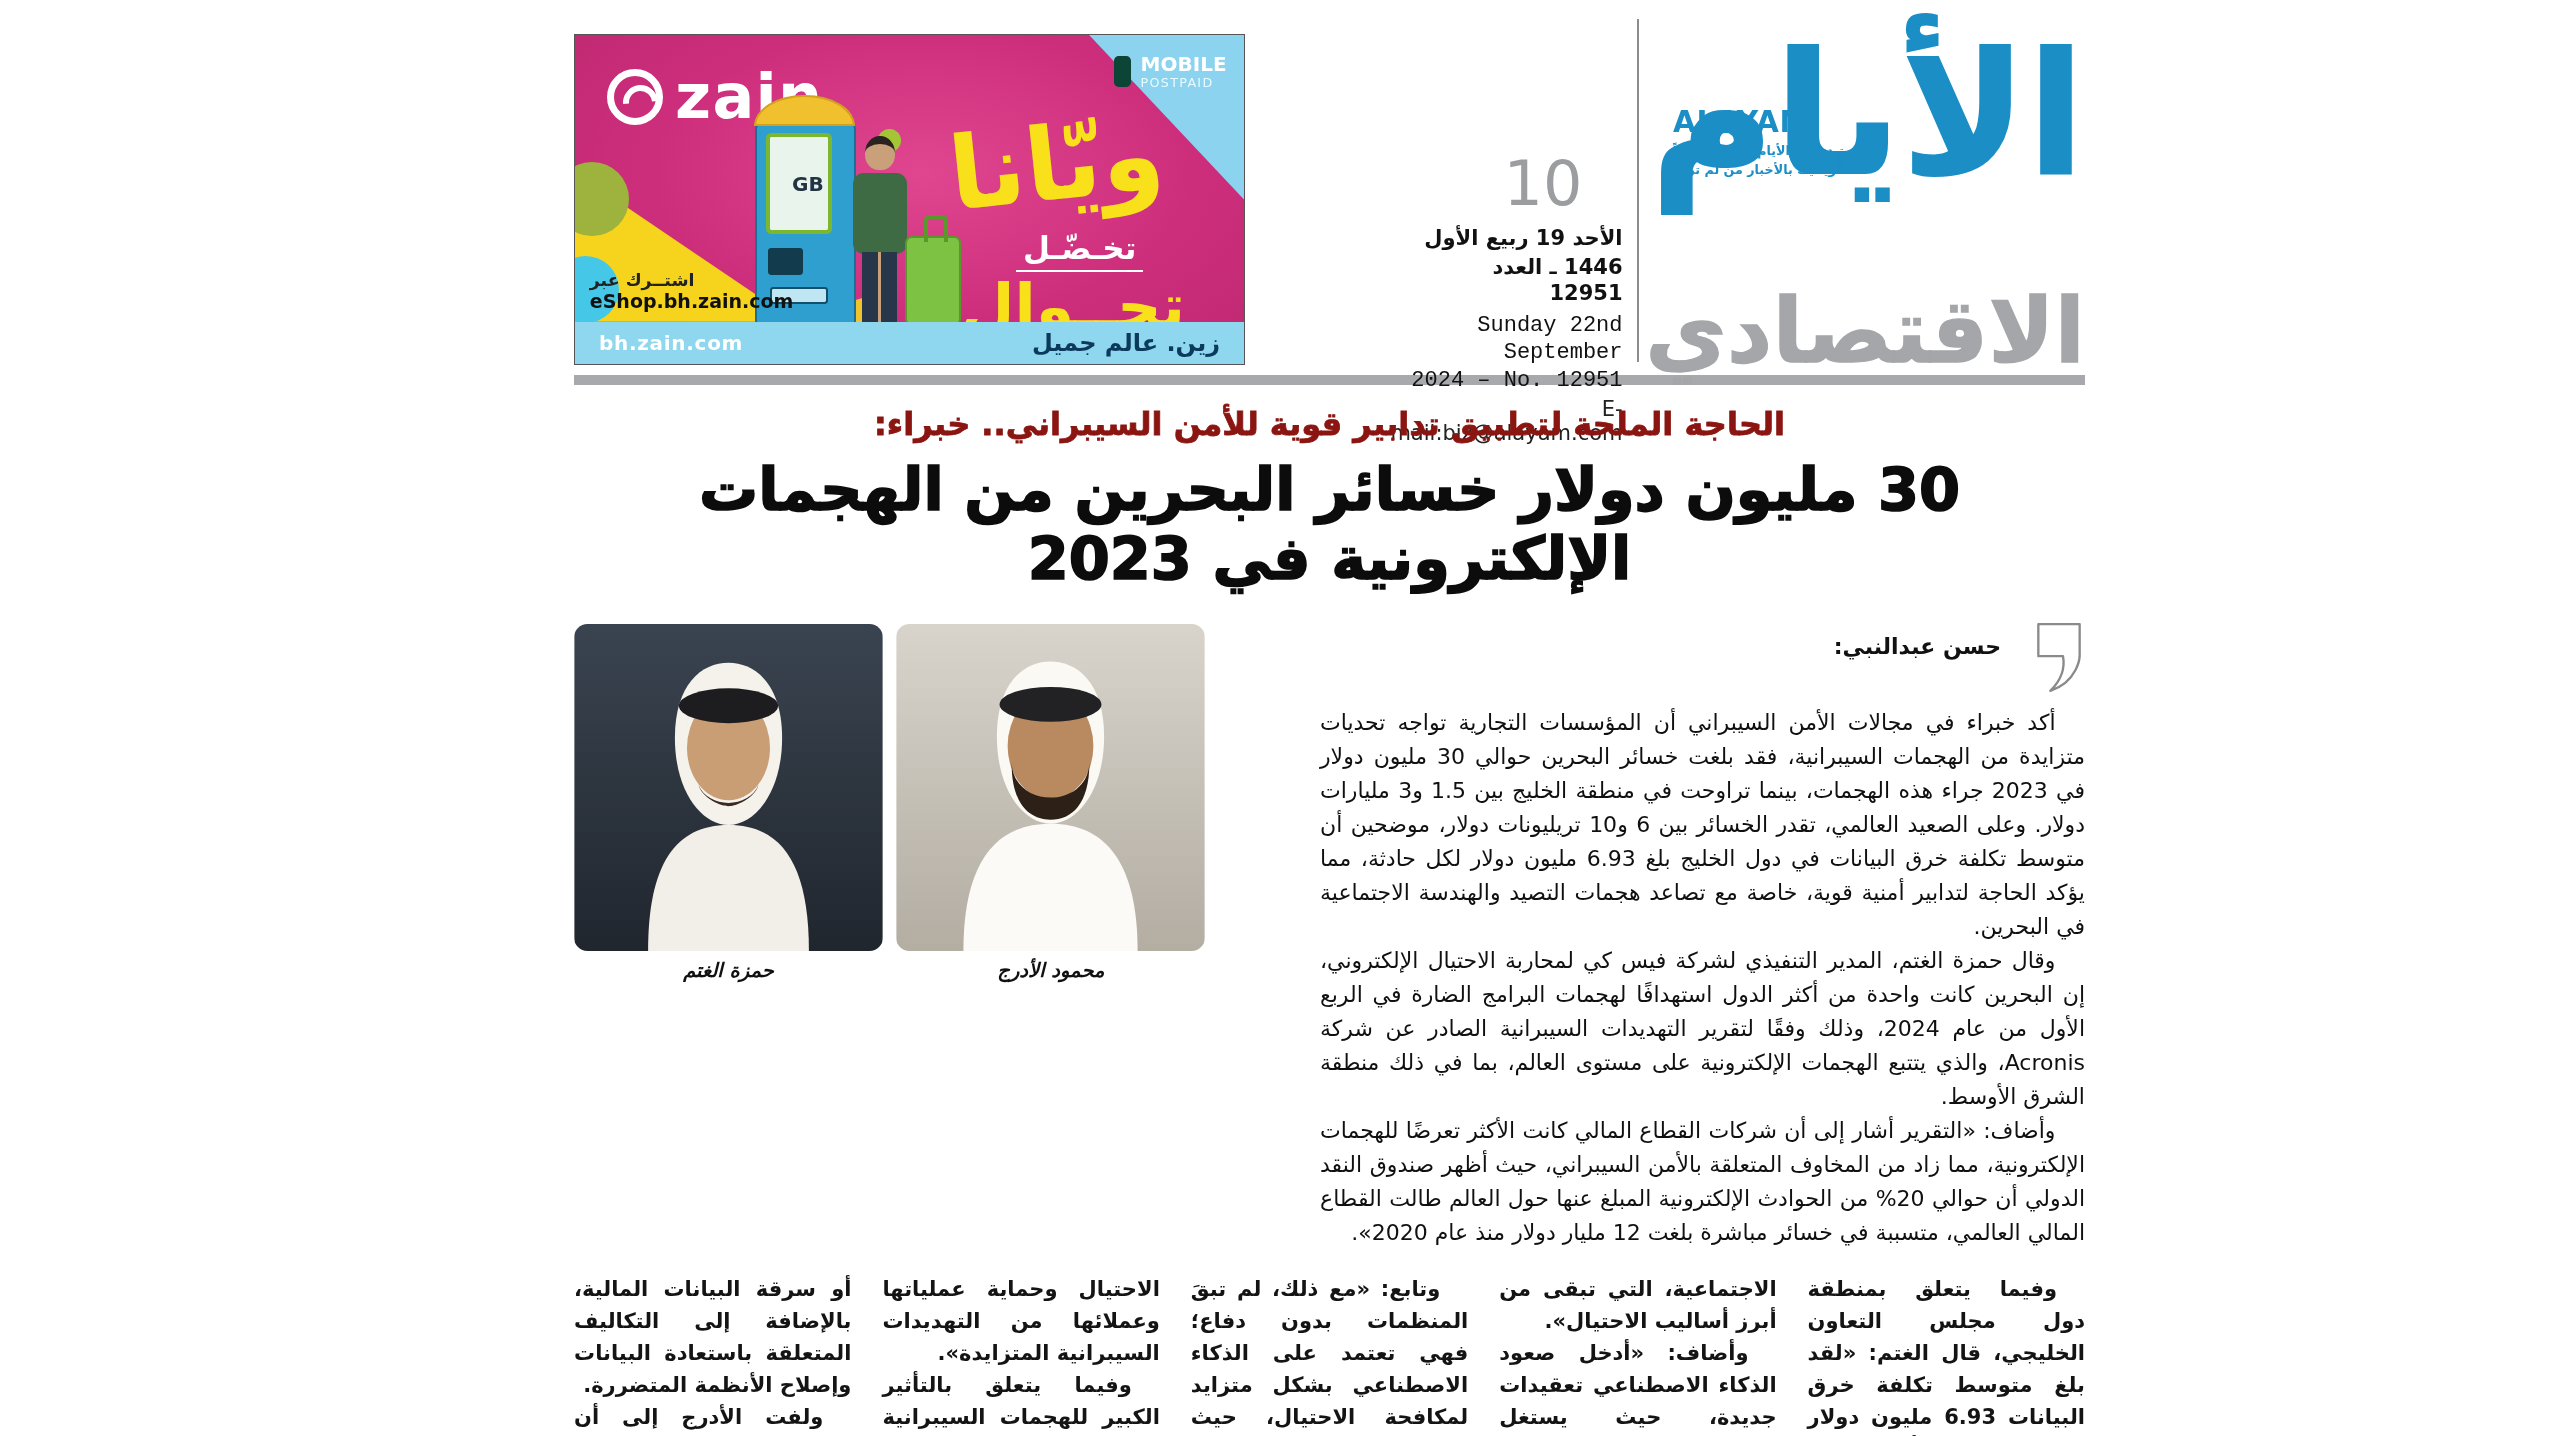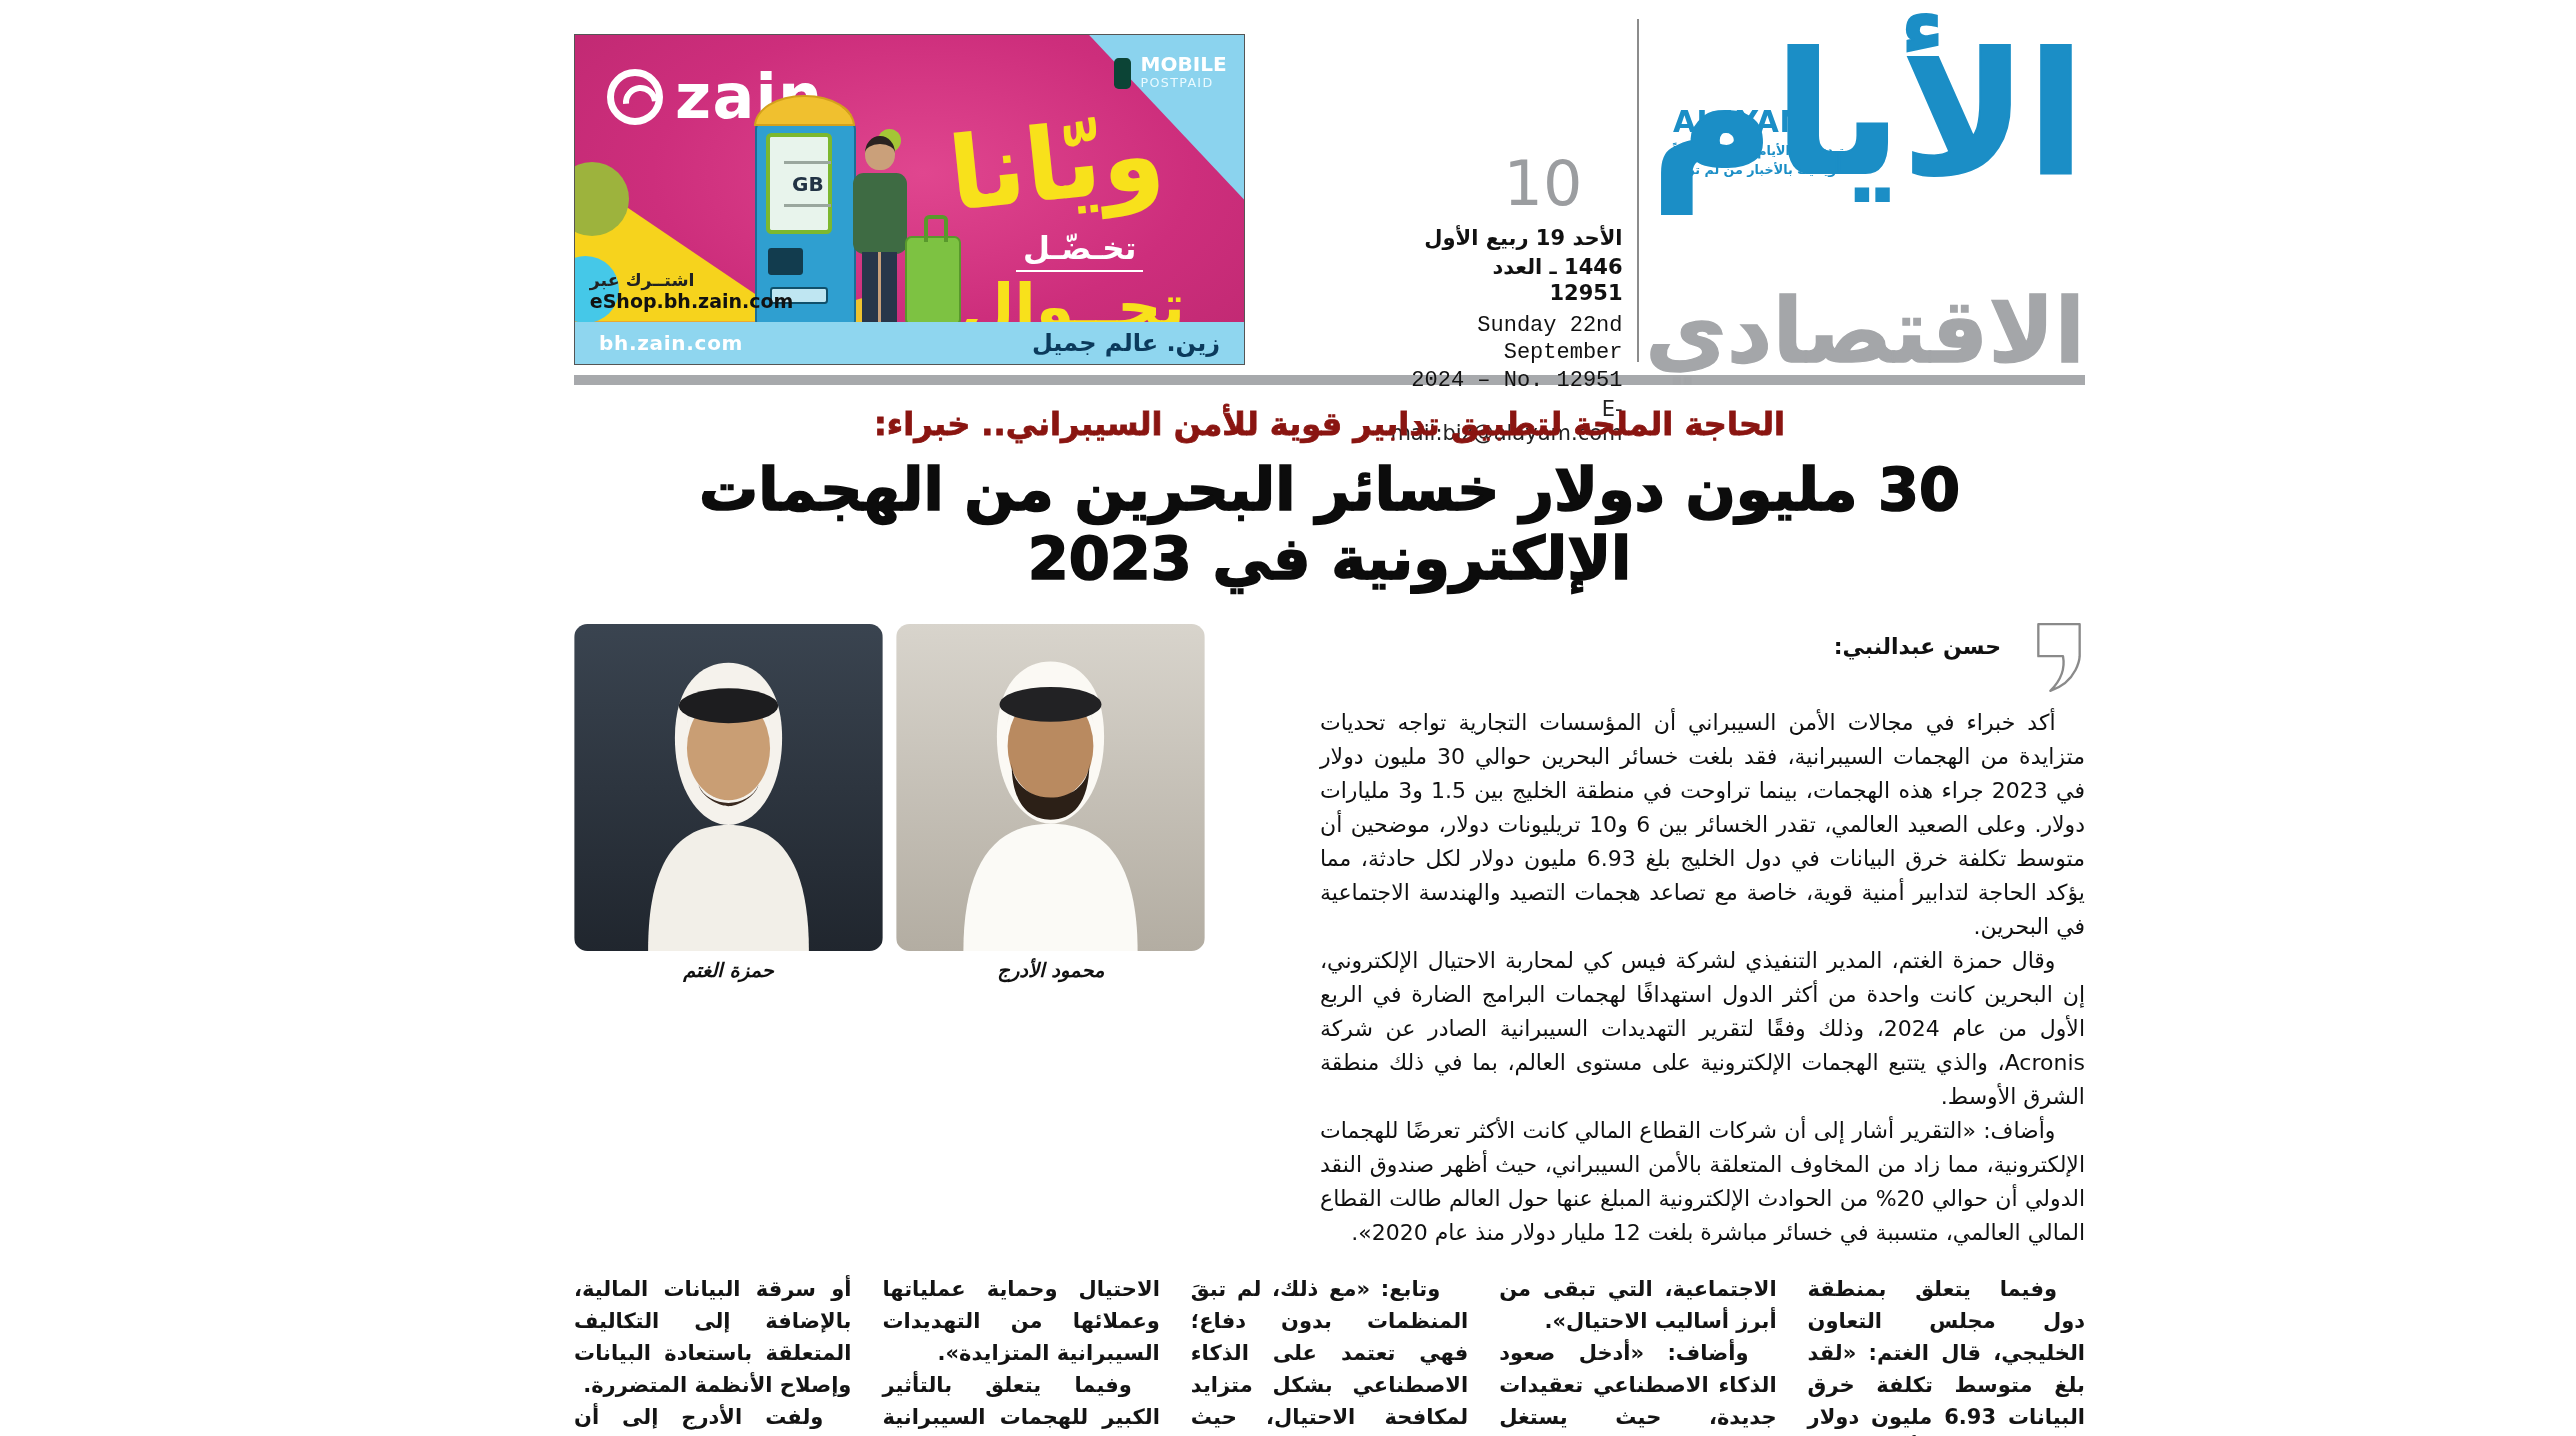"MOBILE" .badge { align-items: center -> flex-start }
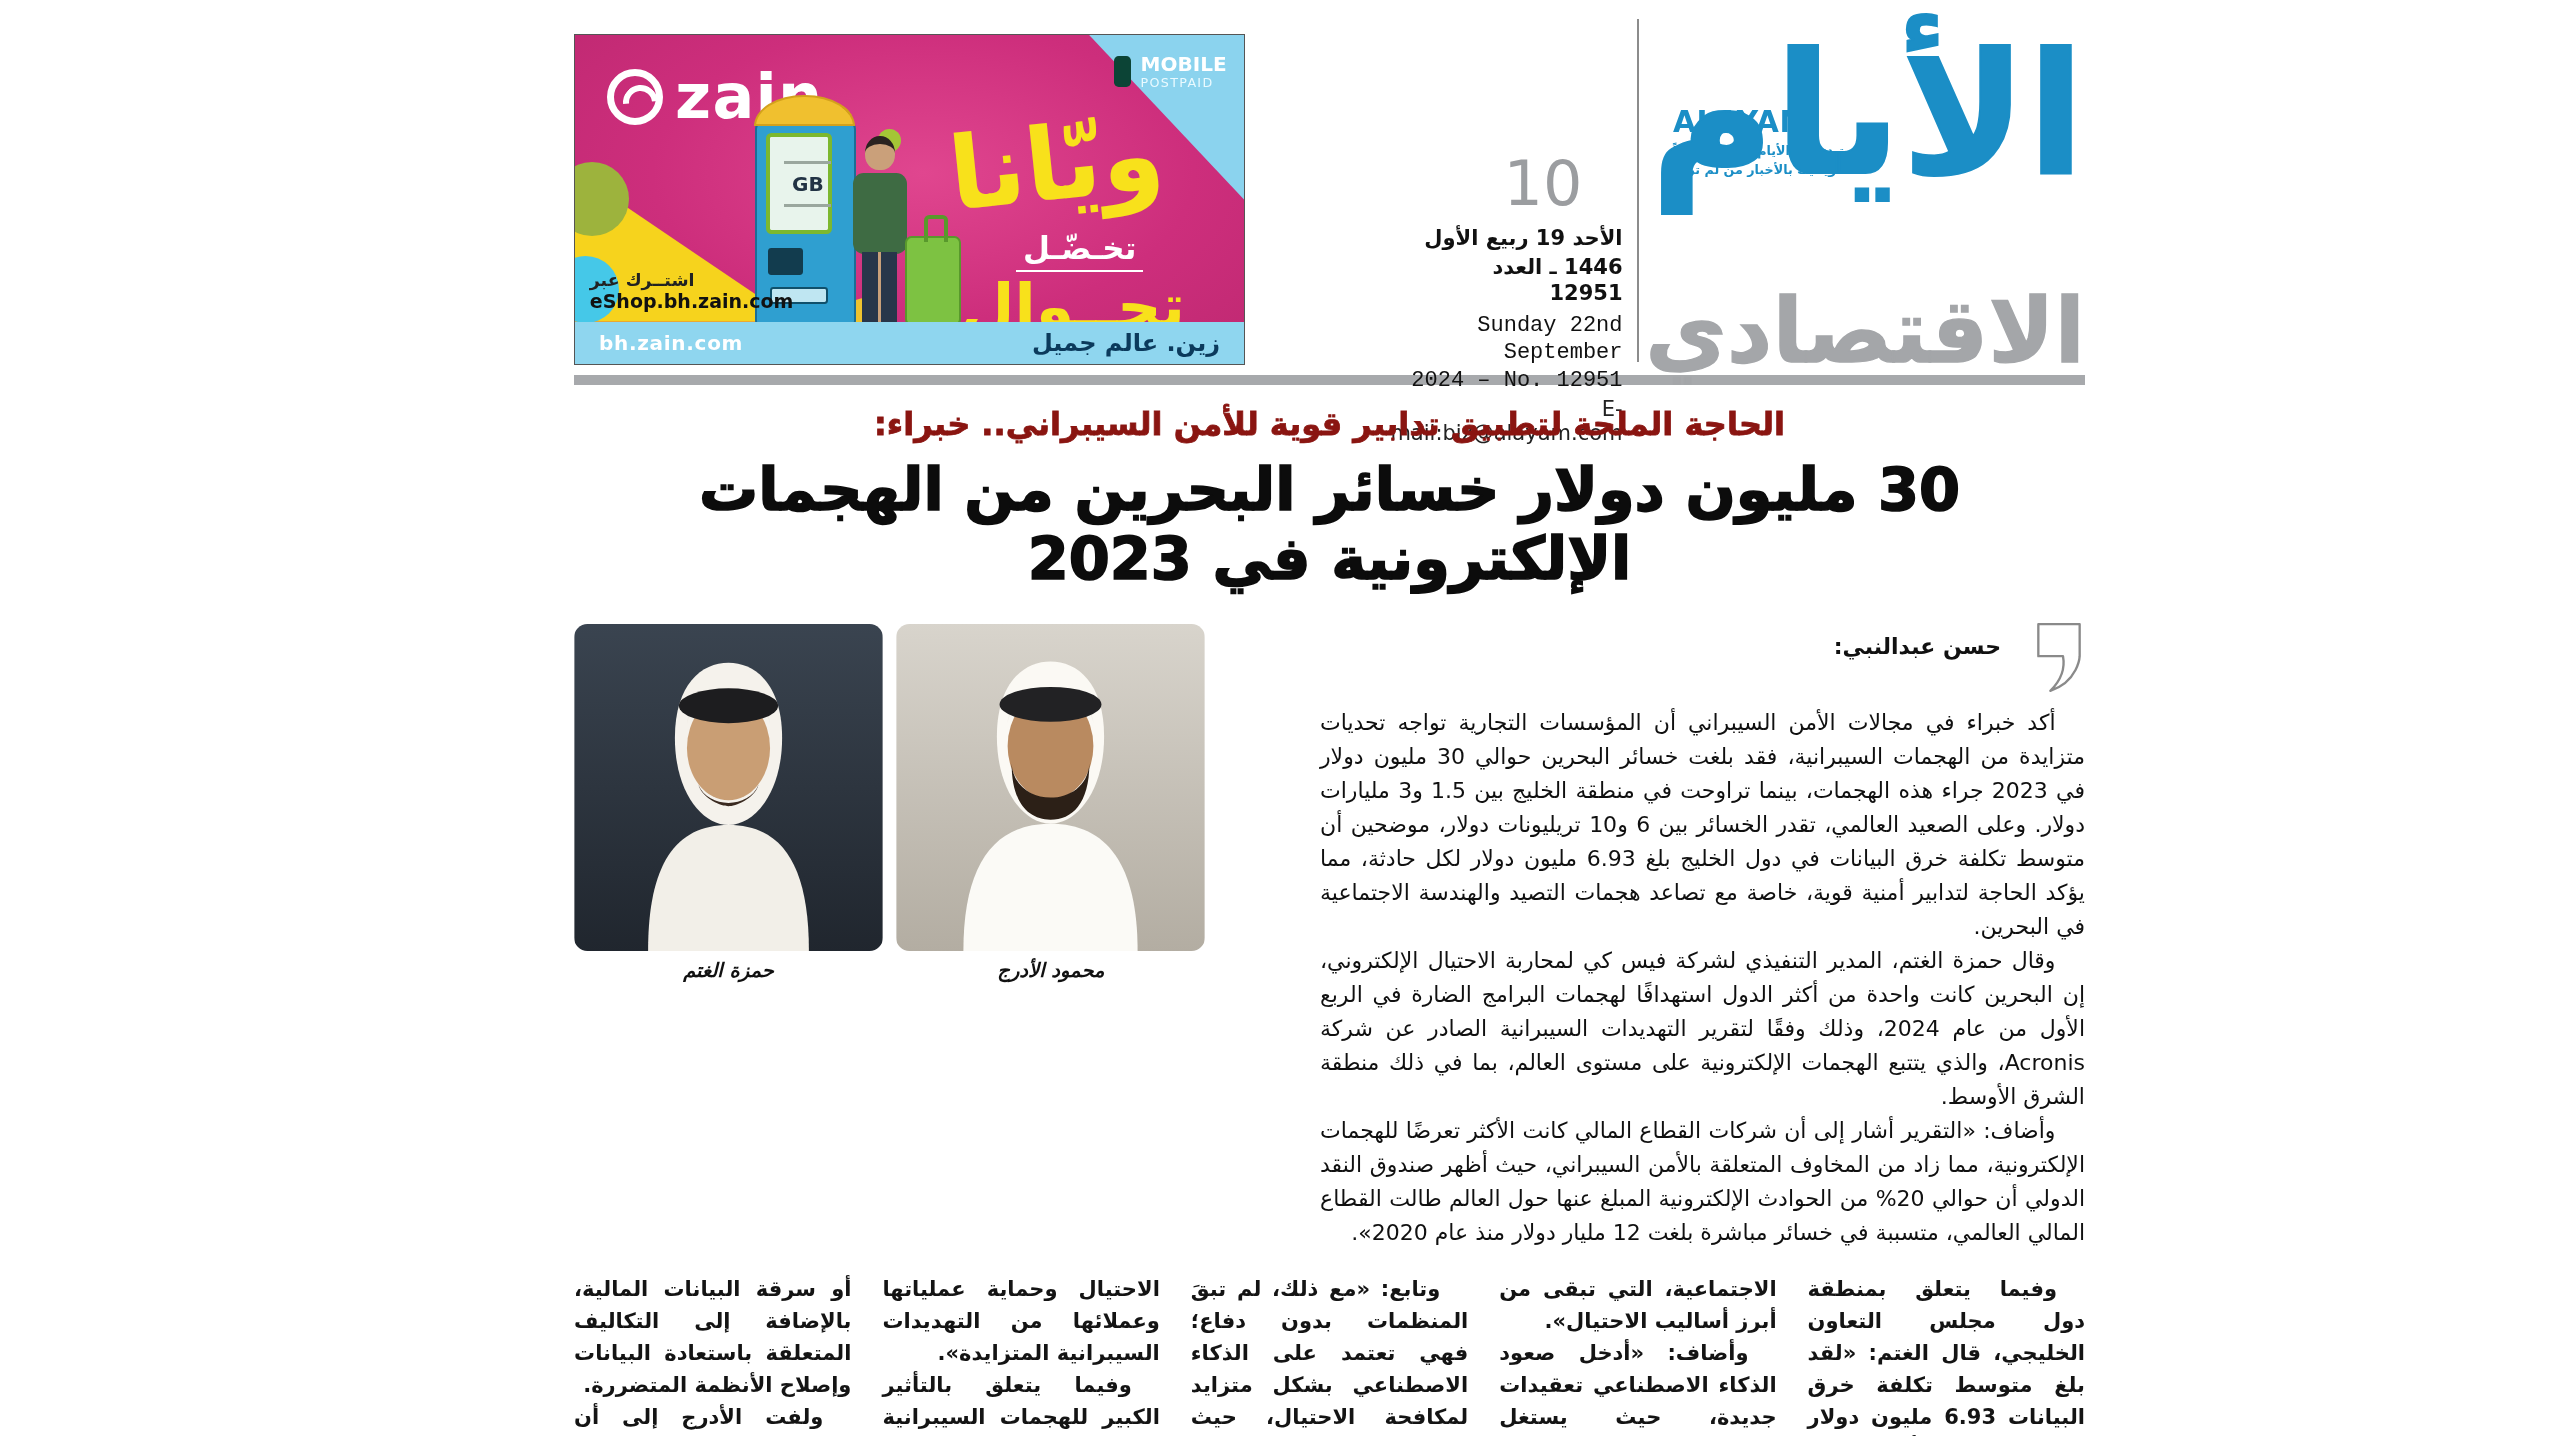"GB" .machine-win { flex-direction: column -> row }
